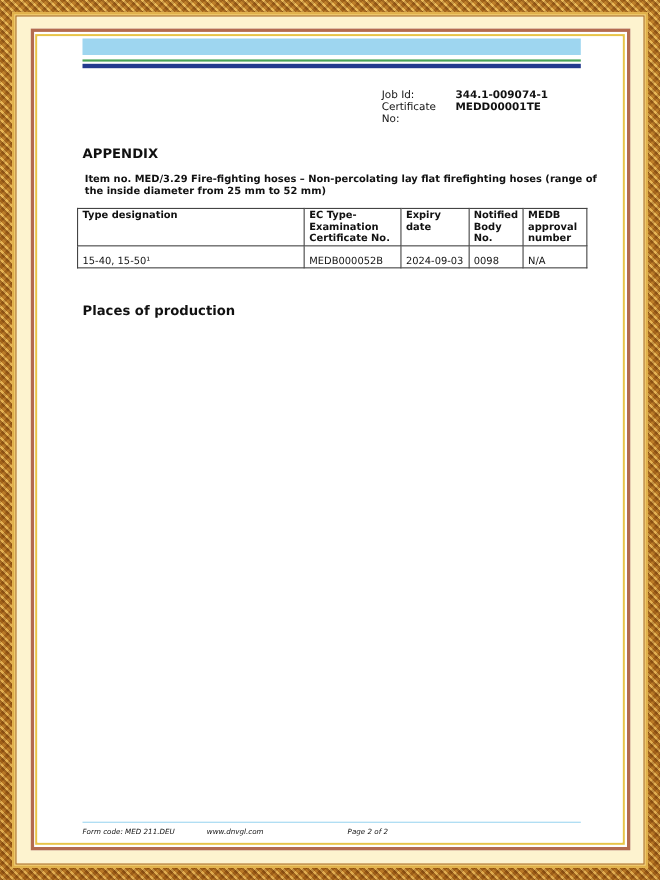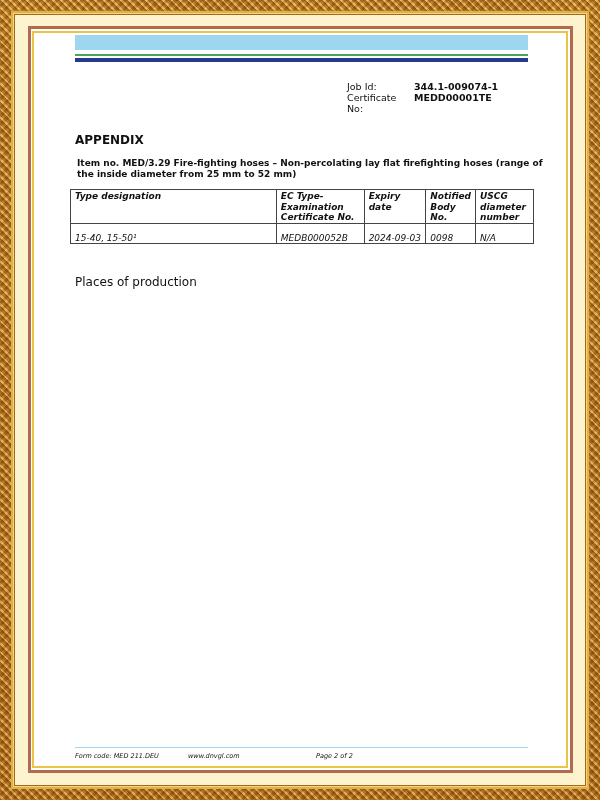"Type designation" table.cert { font-style: italic -> none }
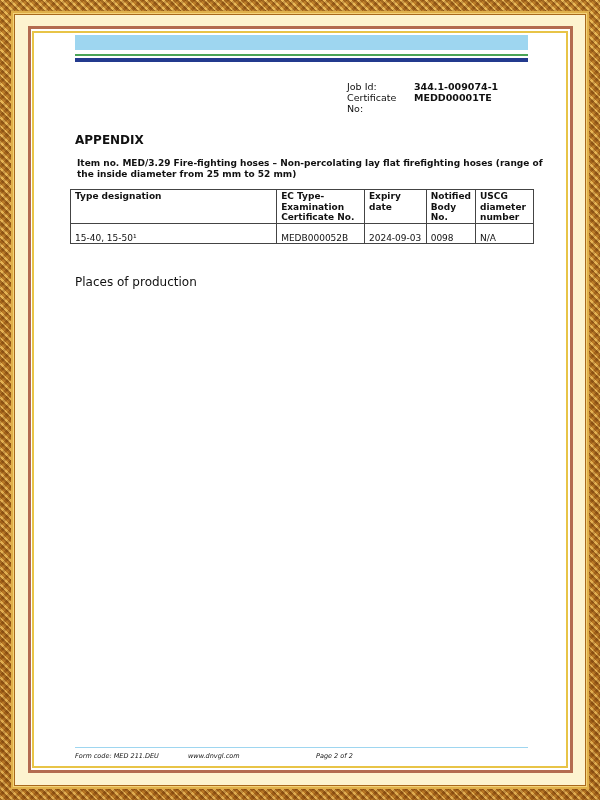"USCG diameter number" th.col5 { text: USCG diameter -> MEDB approval }
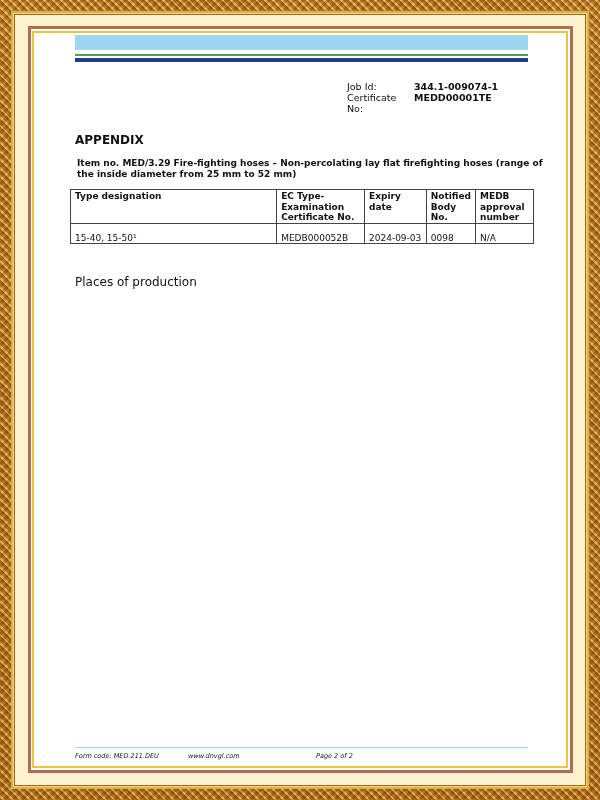"Places of production" .places-title { font-weight: normal -> bold }
